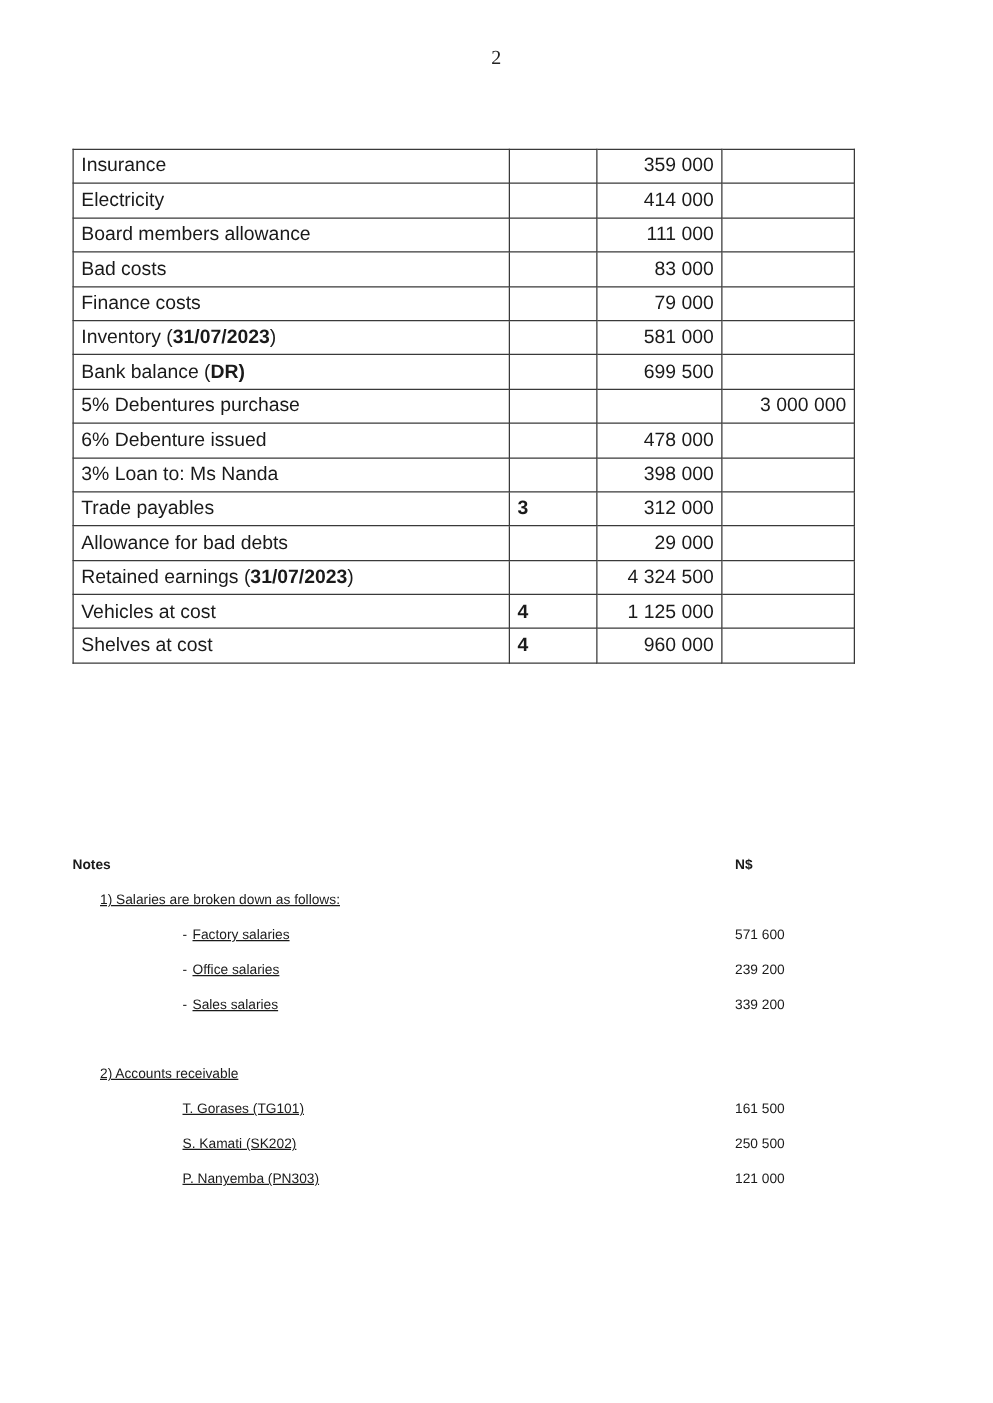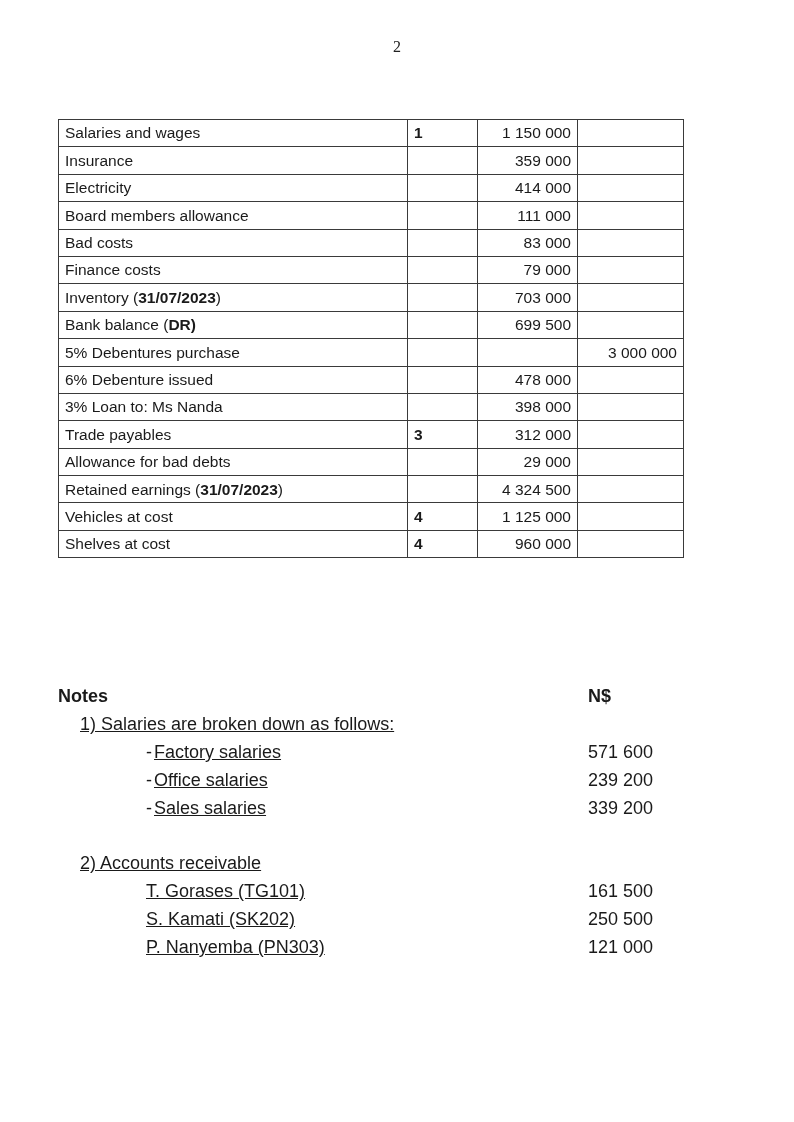"Salaries and wages" tr { html: <tr> <td><span>Salaries and wages</span><b></b><span></span></td> <td>1</td> <td>1 150 000</td> <td></td> </tr> -> none }
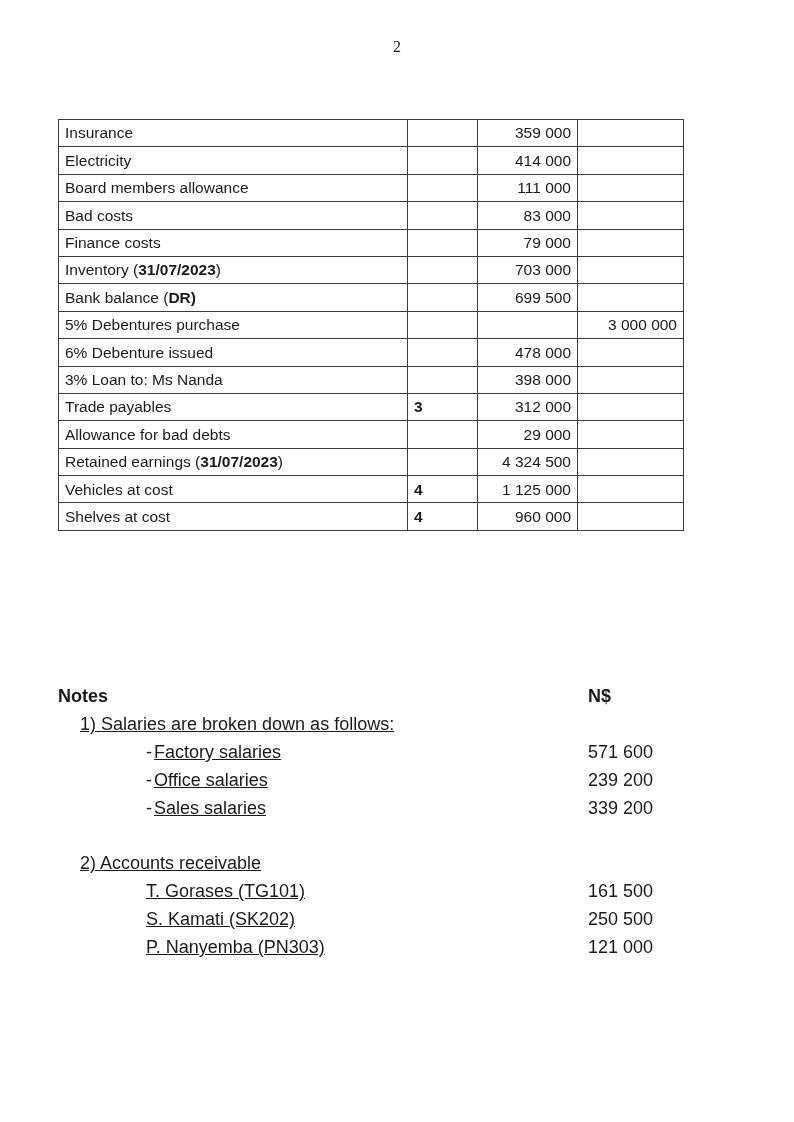"703 000" td.c-dr { text: 703 000 -> 581 000 }
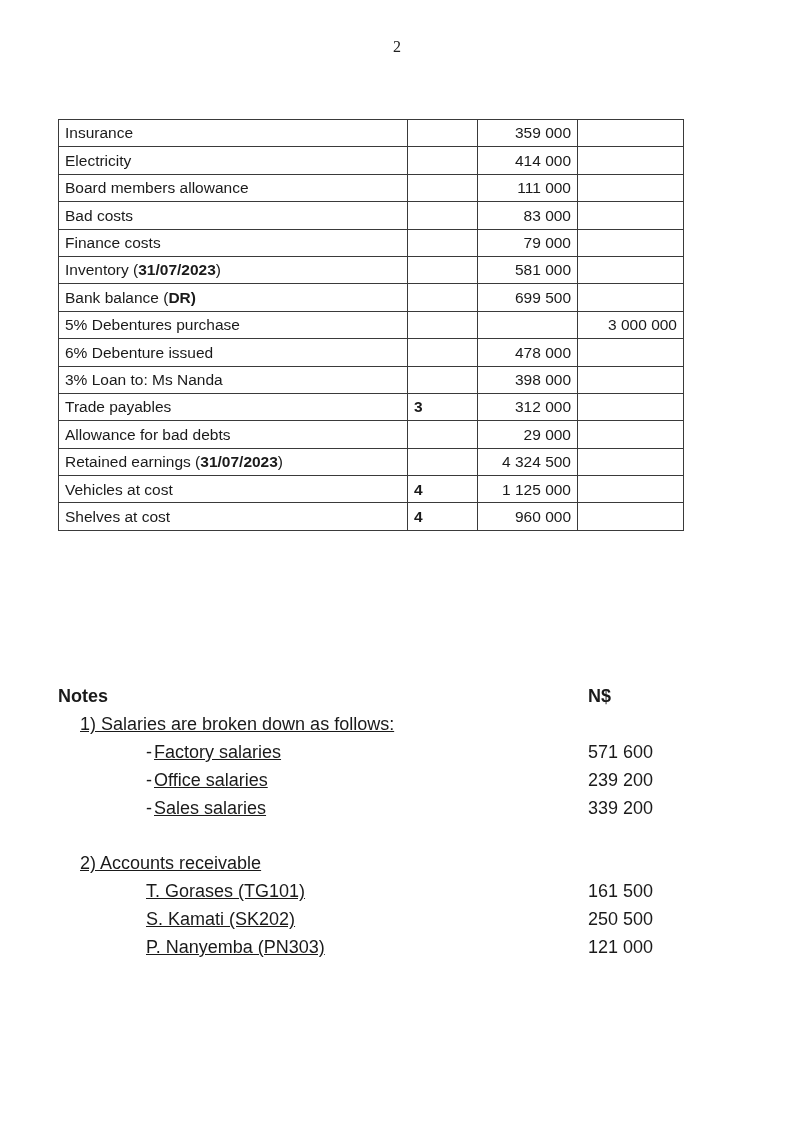"Notes" .notes { font-size: 18px -> 11px }
